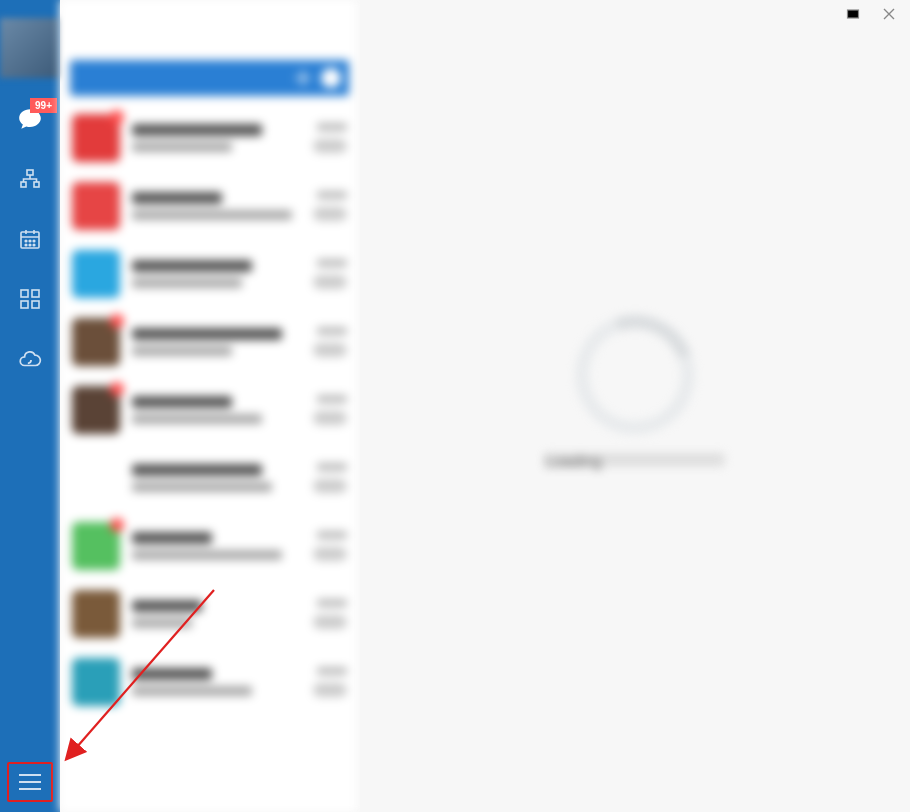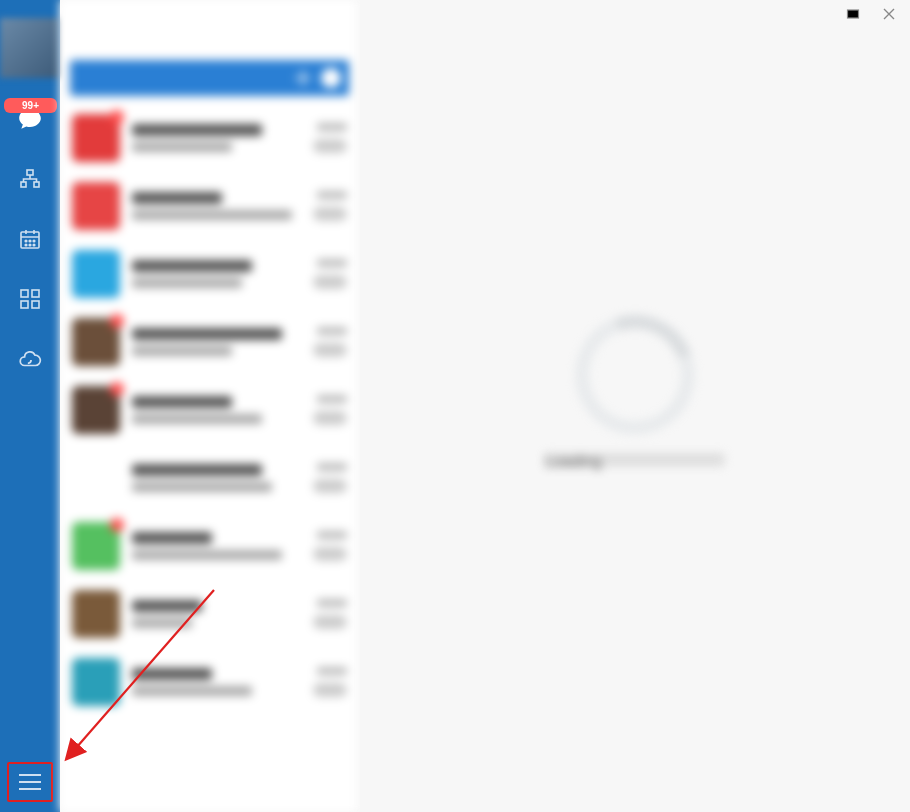"99+" .badge { border-radius: 6px -> 0; padding: 1px 18px -> 1px 5px }
